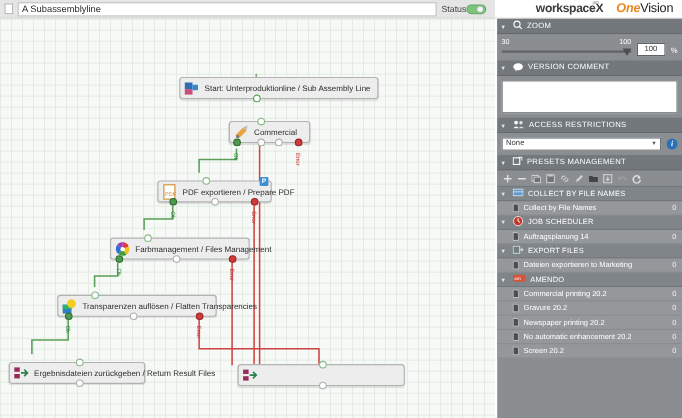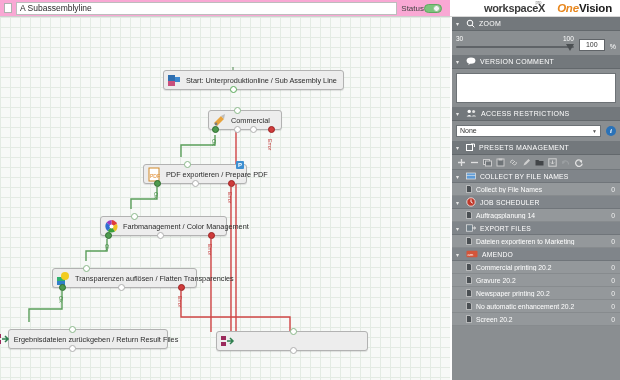"A Subassemblyline" #topbar { background: #f9a8d4 -> #e5e5e5 }
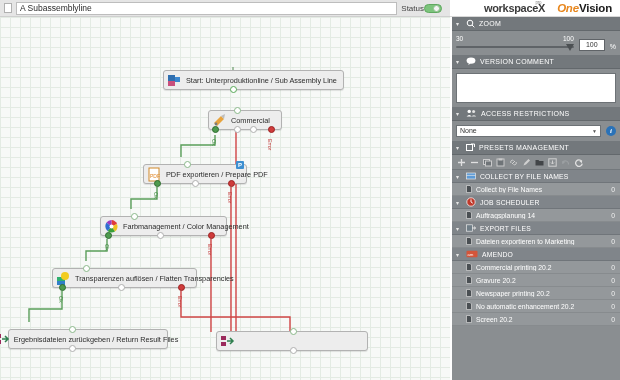"Vision" #logo-ov .vision { font-weight: bold -> normal }
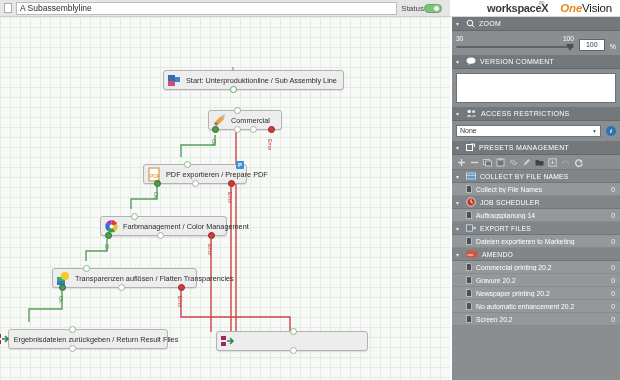"Farbmanagement / Color Management" span.nlabel { text: Color -> Files }
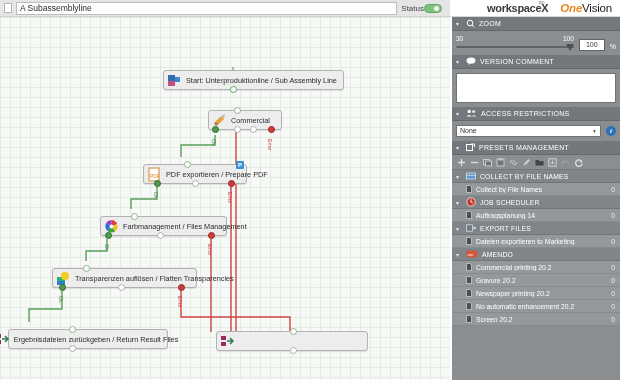"Ergebnisdateien zurückgeben / Return" div.node { justify-content: center -> none; width: 160px -> 124px }
